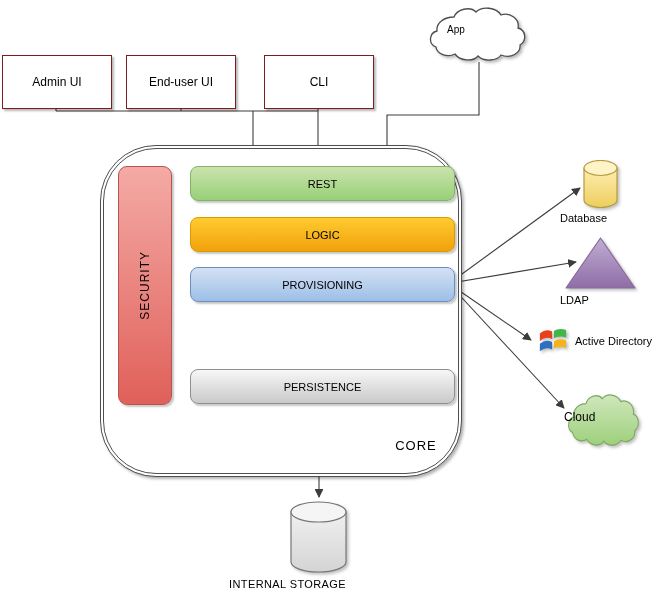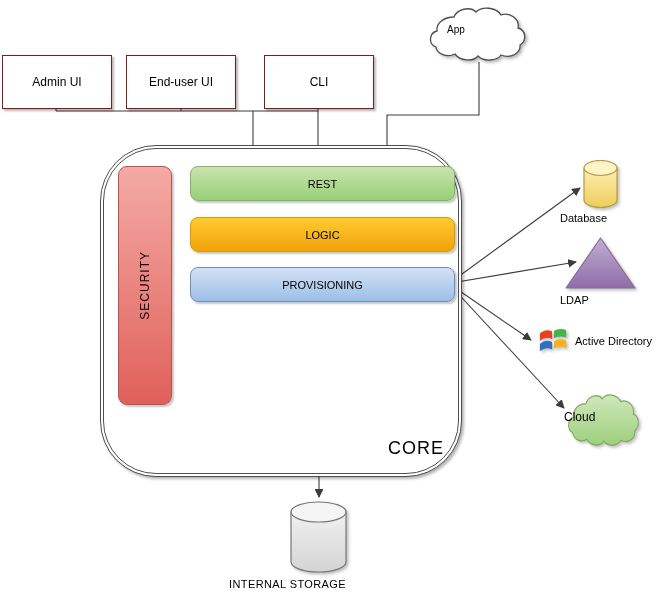"PERSISTENCE" div.layer { html: none -> <div> <span>PERSISTENCE</span> </div> }
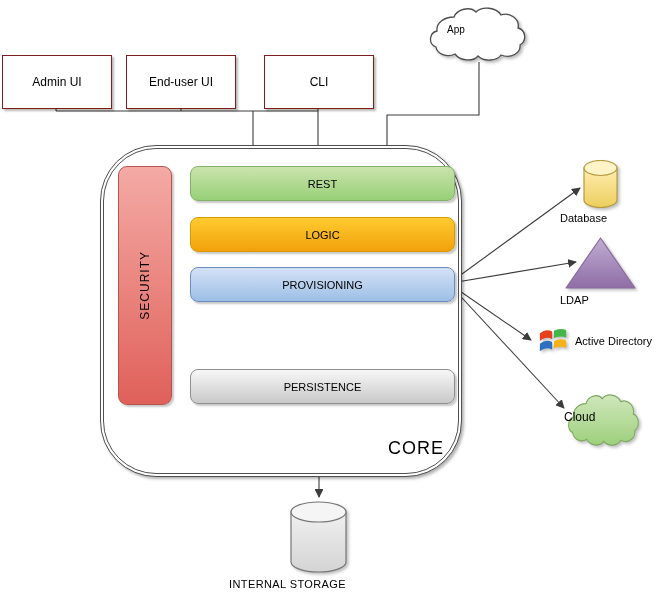"CORE" #core-label { font-size: 18px -> 13px; left: 364px -> 376px; text-align: right -> center }
